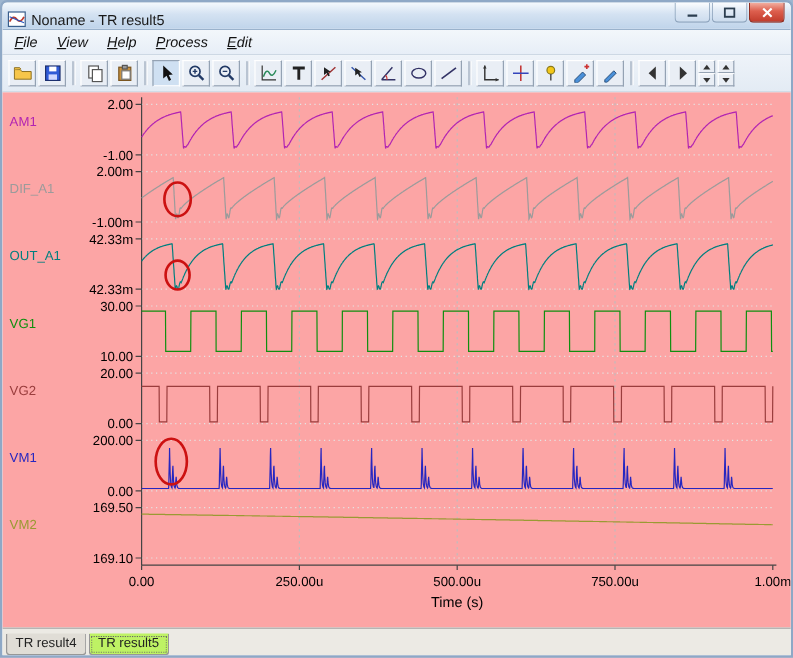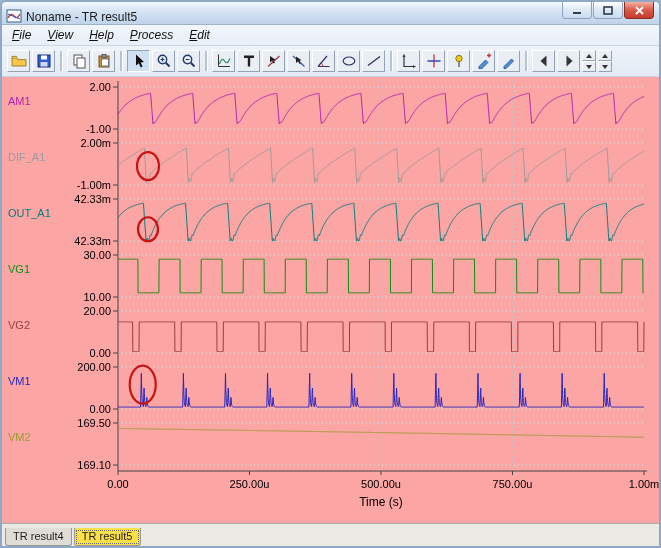"TR result5" .tab.active { background: #fde047 -> #bef264 }
